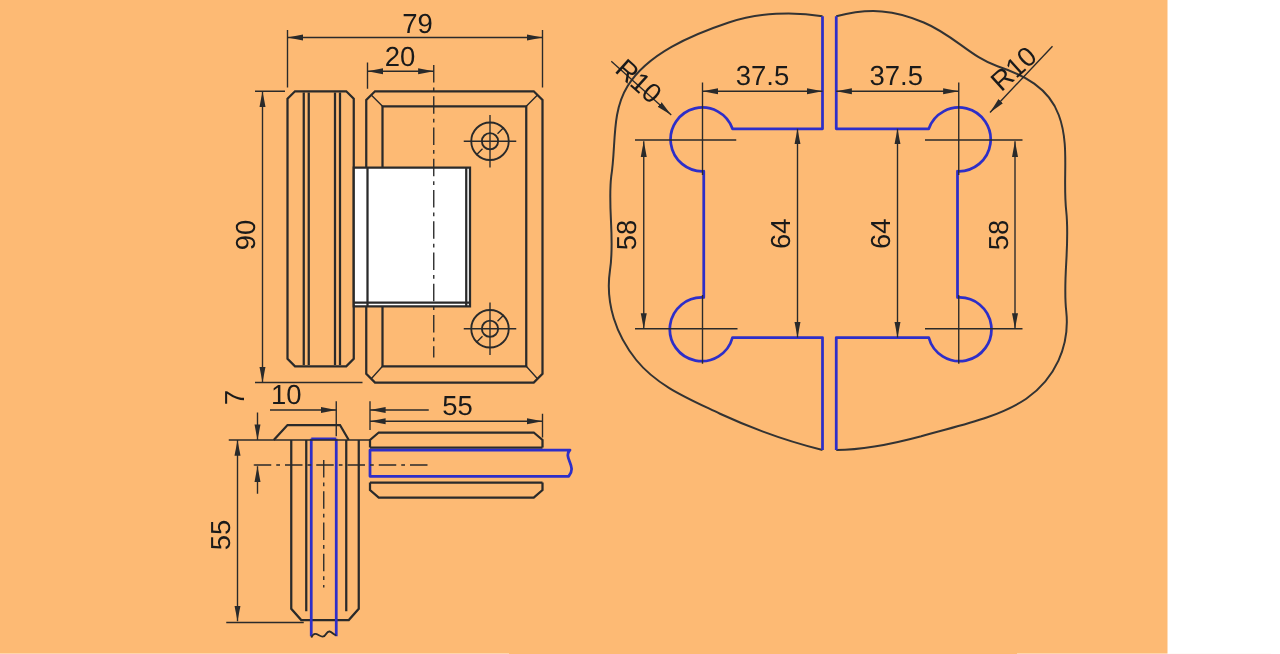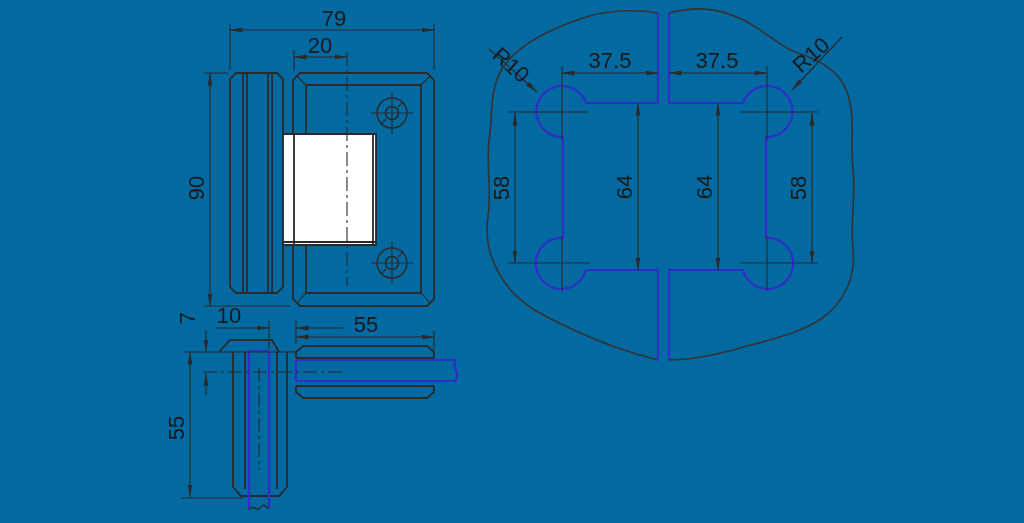"79" #stage { background: #0369a1 -> #fdba74; width: 1024px -> 934px }
